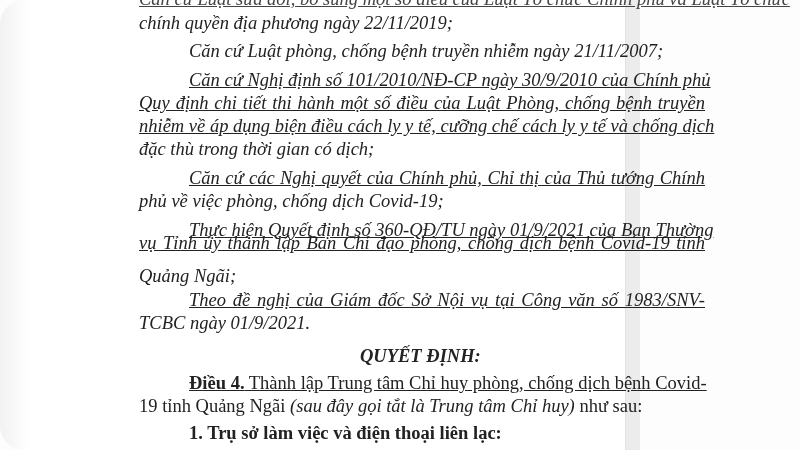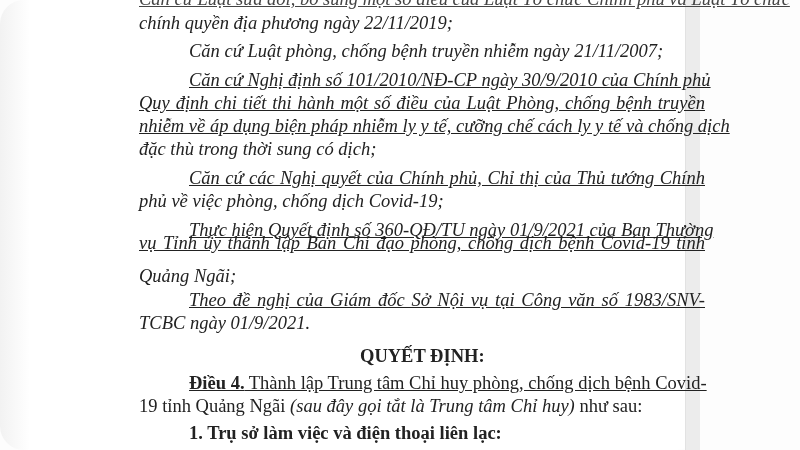"chính quyền địa phương ngày" .page { width: 700px -> 640px }
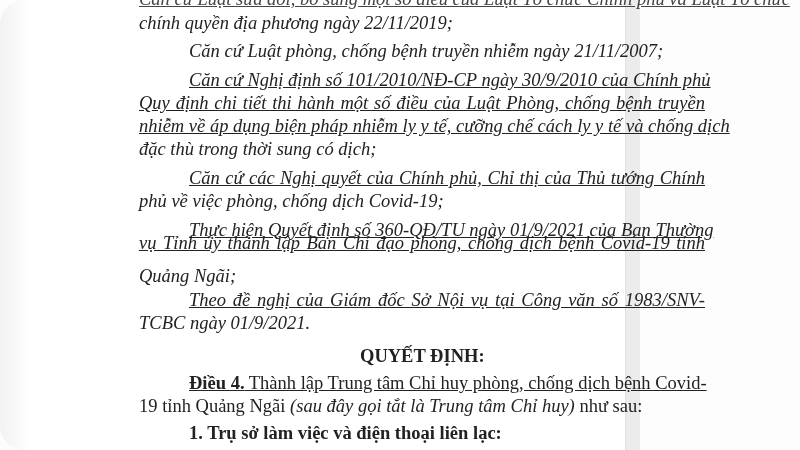"nhiễm về áp dụng biện" div.line { text: pháp nhiễm -> điều cách }
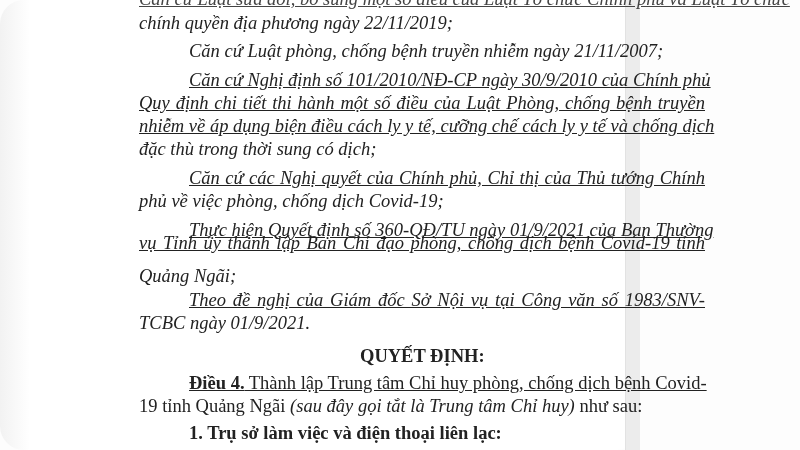"đặc thù trong thời sung" div.line { text: sung -> gian }
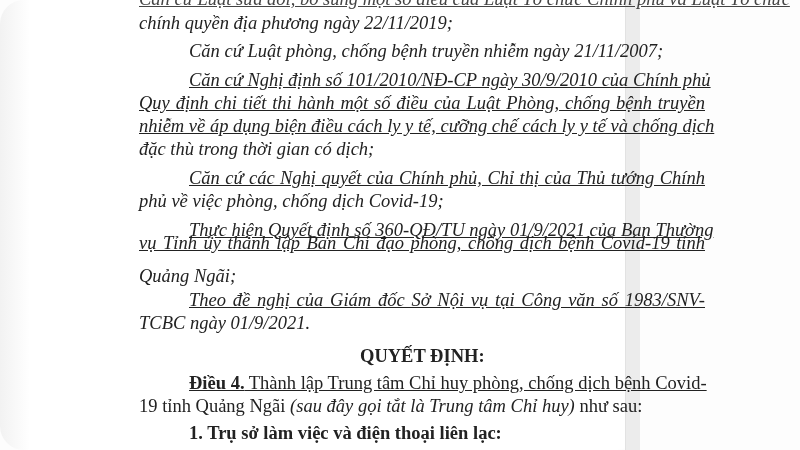"QUYẾT ĐỊNH:" div.line { font-style: none -> italic }
